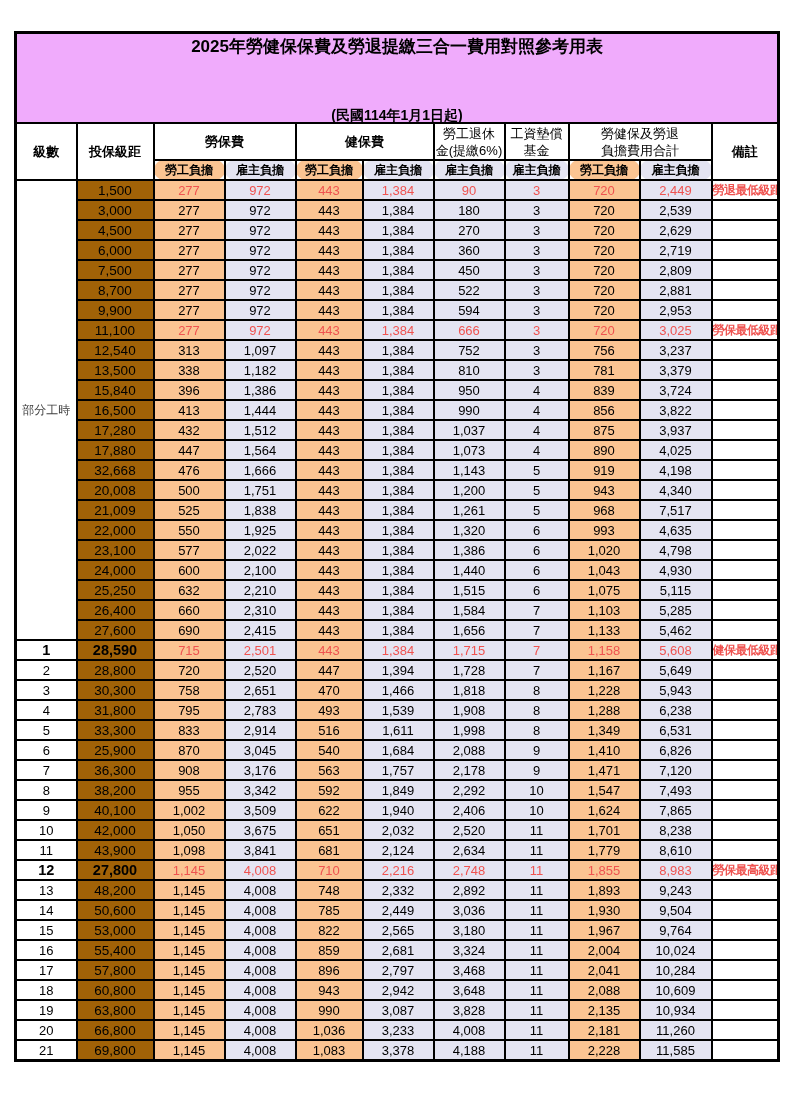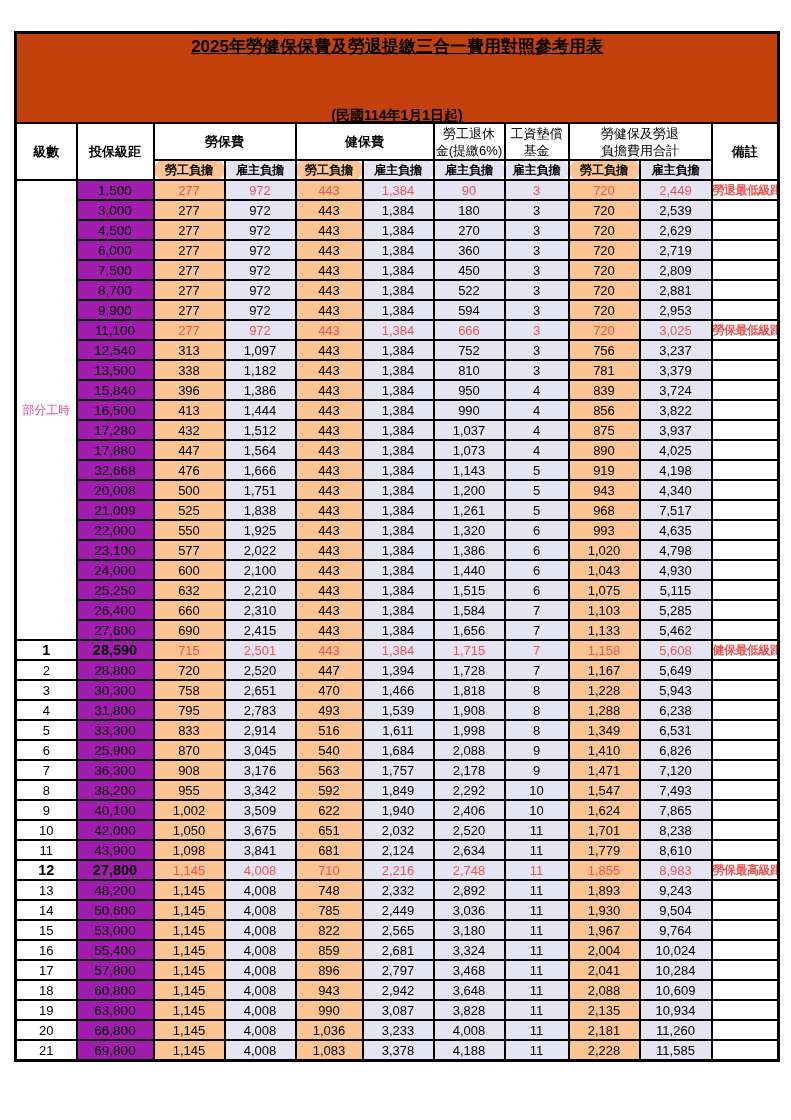"2025年勞健保保費及勞退提繳三合一費用對照參考用表" .title-cell { background: #c2410c -> #f0abfc; text-decoration: underline -> none }
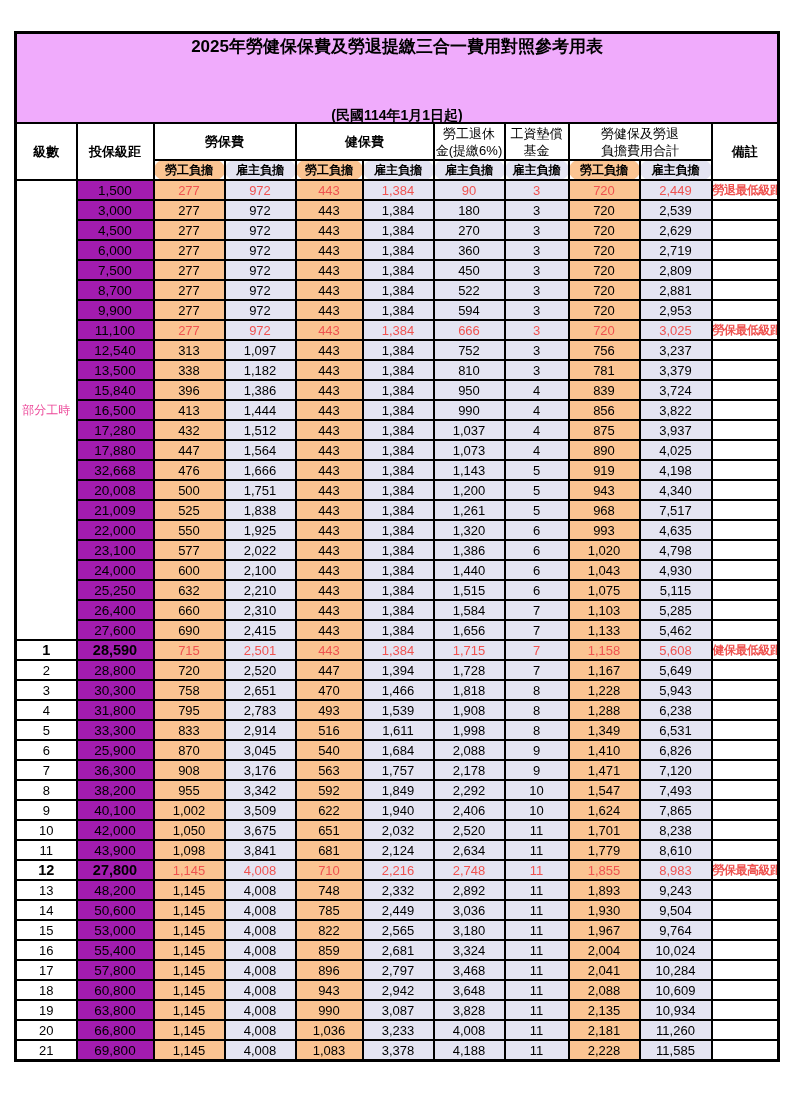"1,500" .bracket-cell { background: #a21caf -> #a16207 }
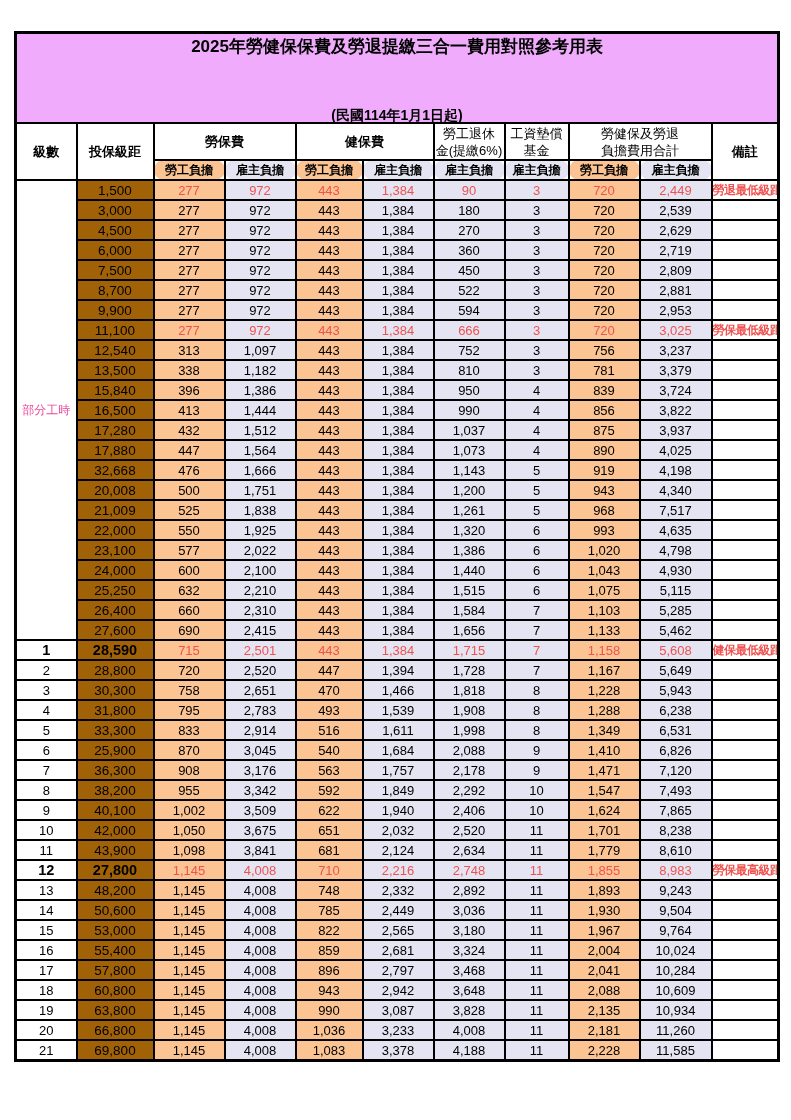"部分工時" .part-time-cell { color: #ec4899 -> #404040 }
